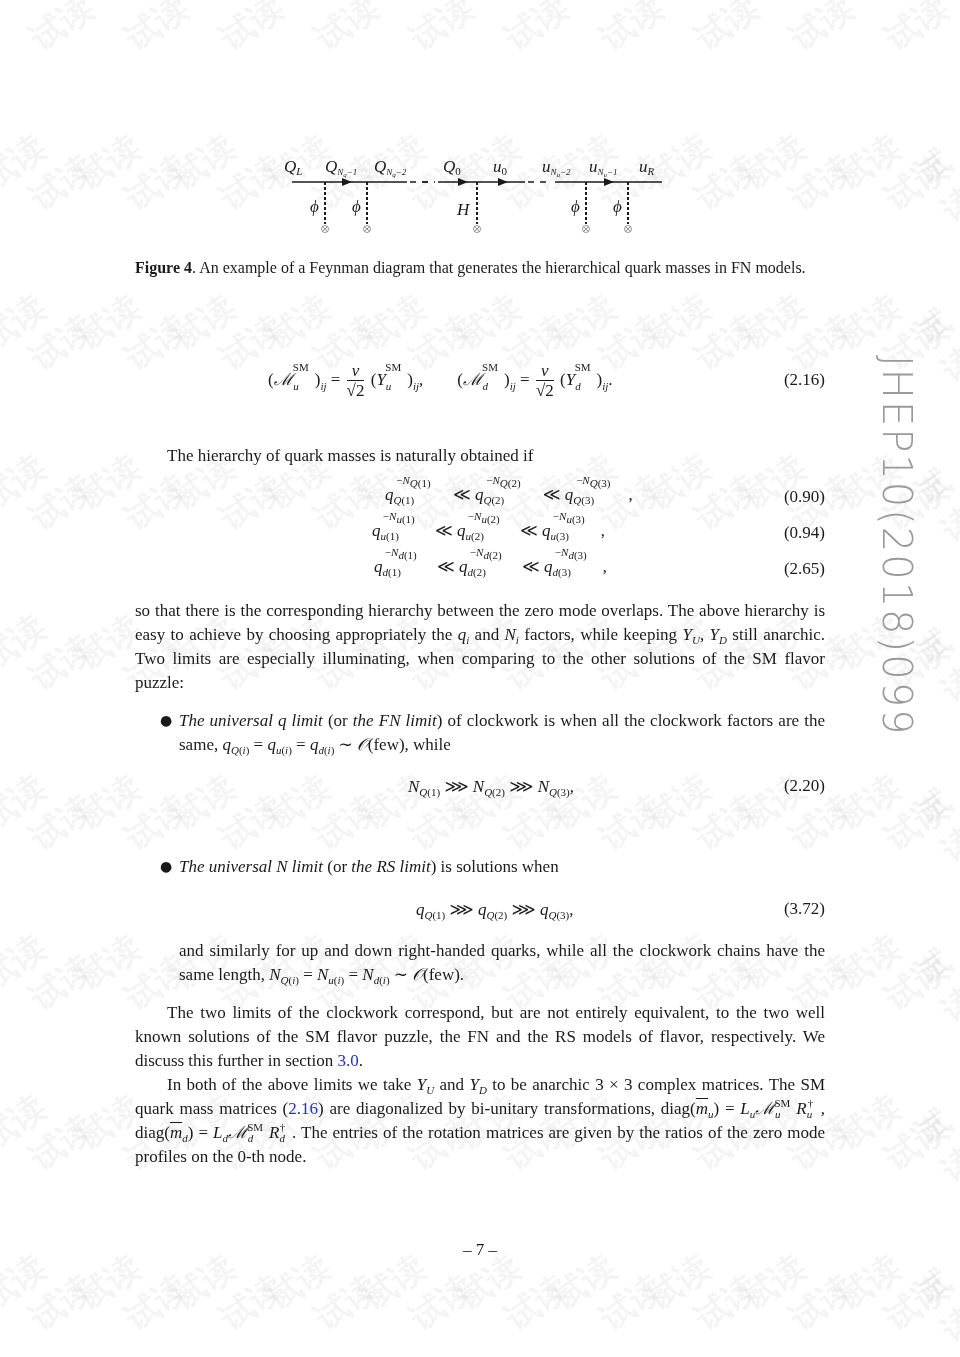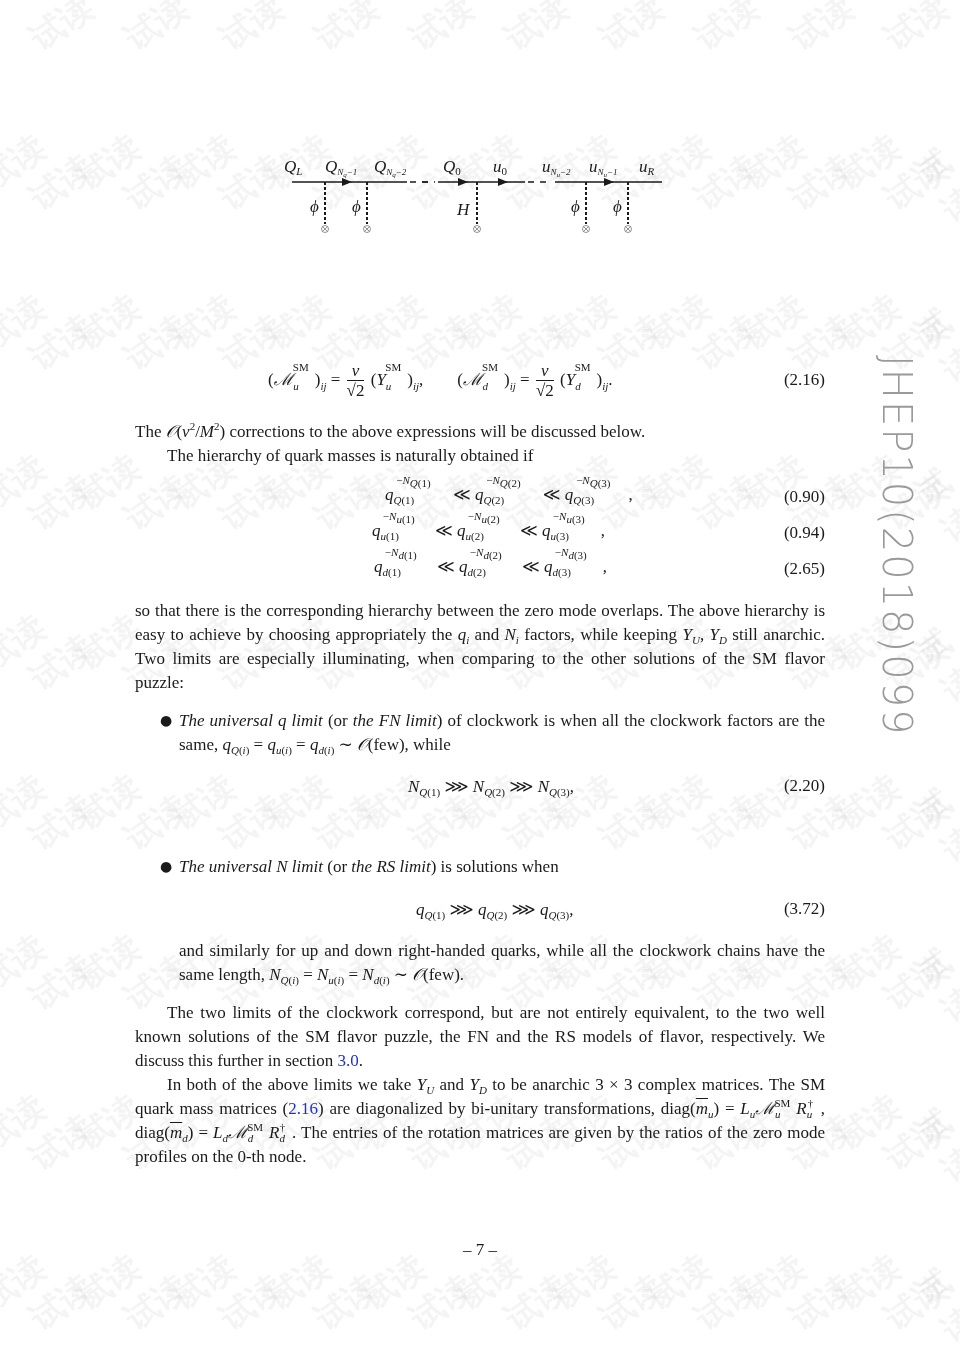"Figure 4. An example of" div.txt { html: none -> <div> <b>Figure 4</b><span>. An example of a Feynman diagram that generates the hierarchical quark masses in FN models.</span> </div> }
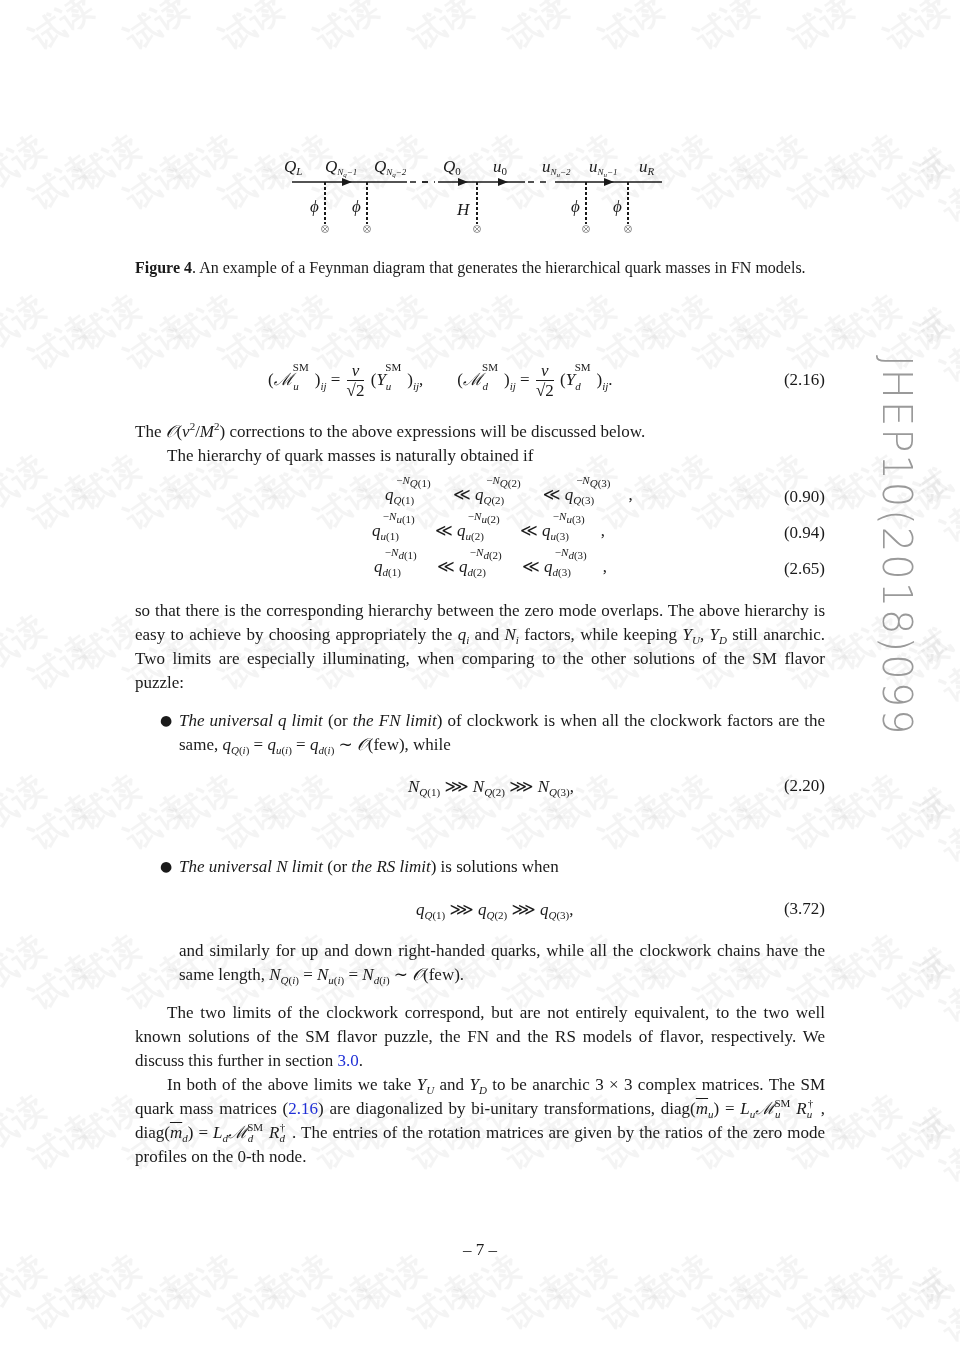"The 𝒪(v2/M2) corrections to the" div.txt { html: <div>The <span>𝒪</span>(<span>v</span><sup>2</sup>/<span>M</span><sup>2</sup>)<span> corrections to the above expressions will be discussed below.</span></div> -> none }
